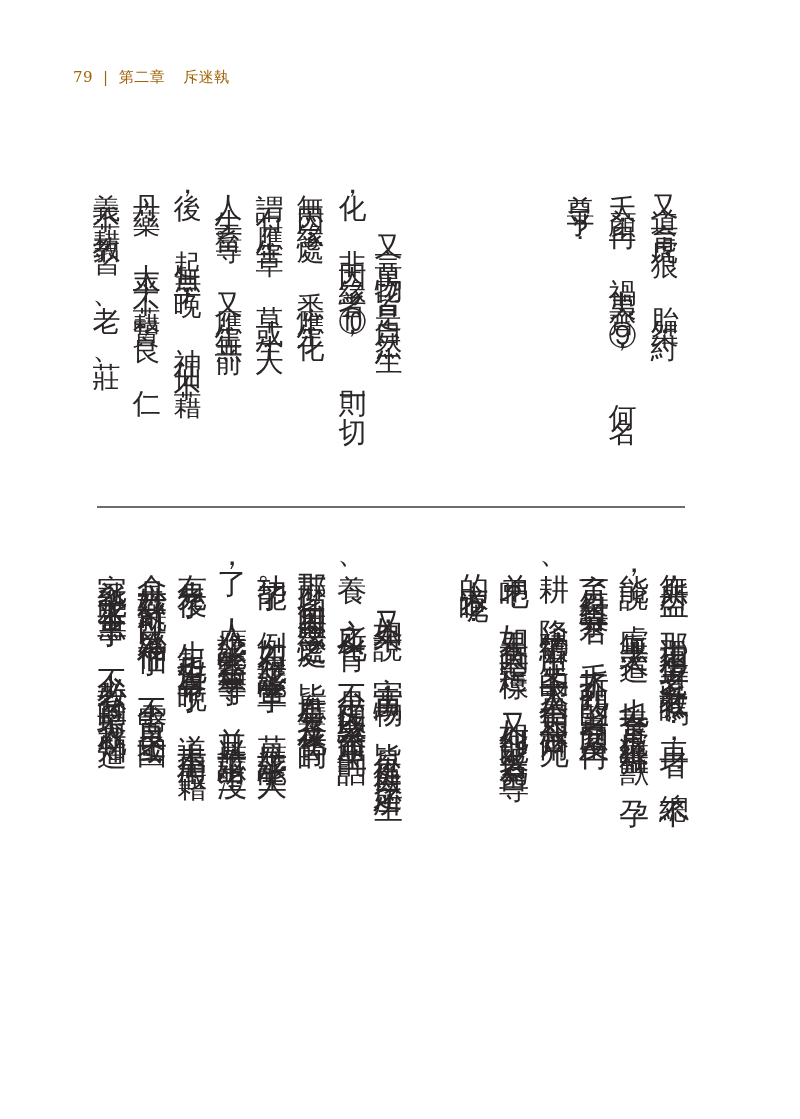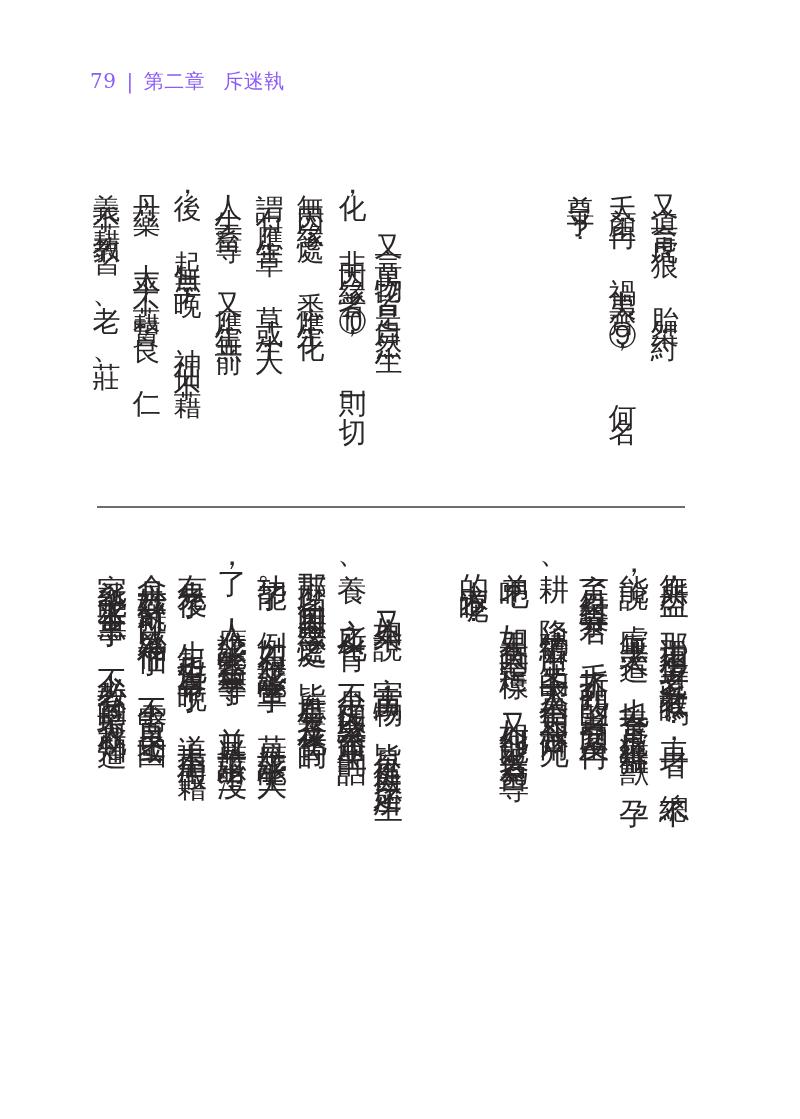"79 | 第二章 斥迷執" .header { color: #8b5cf6 -> #a16207; font-size: 20px -> 15px; margin-left: 17px -> none }
